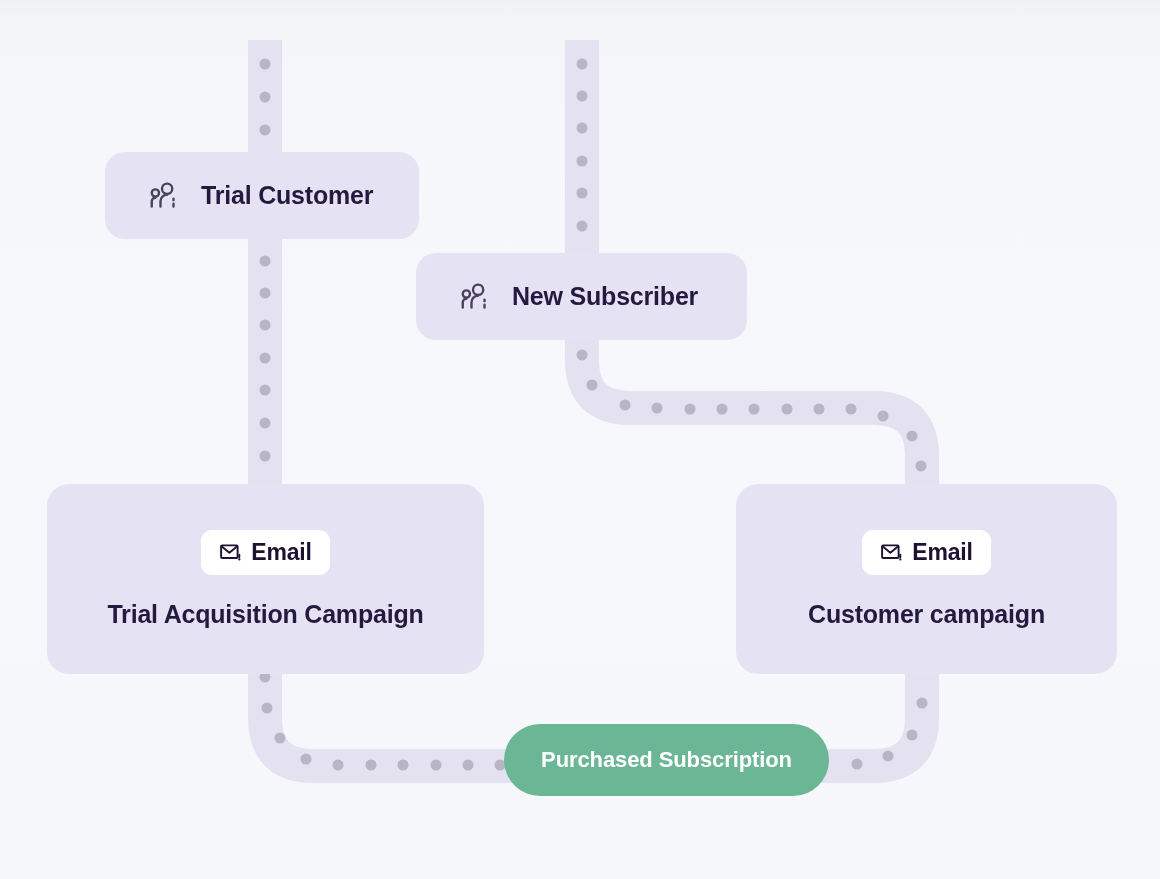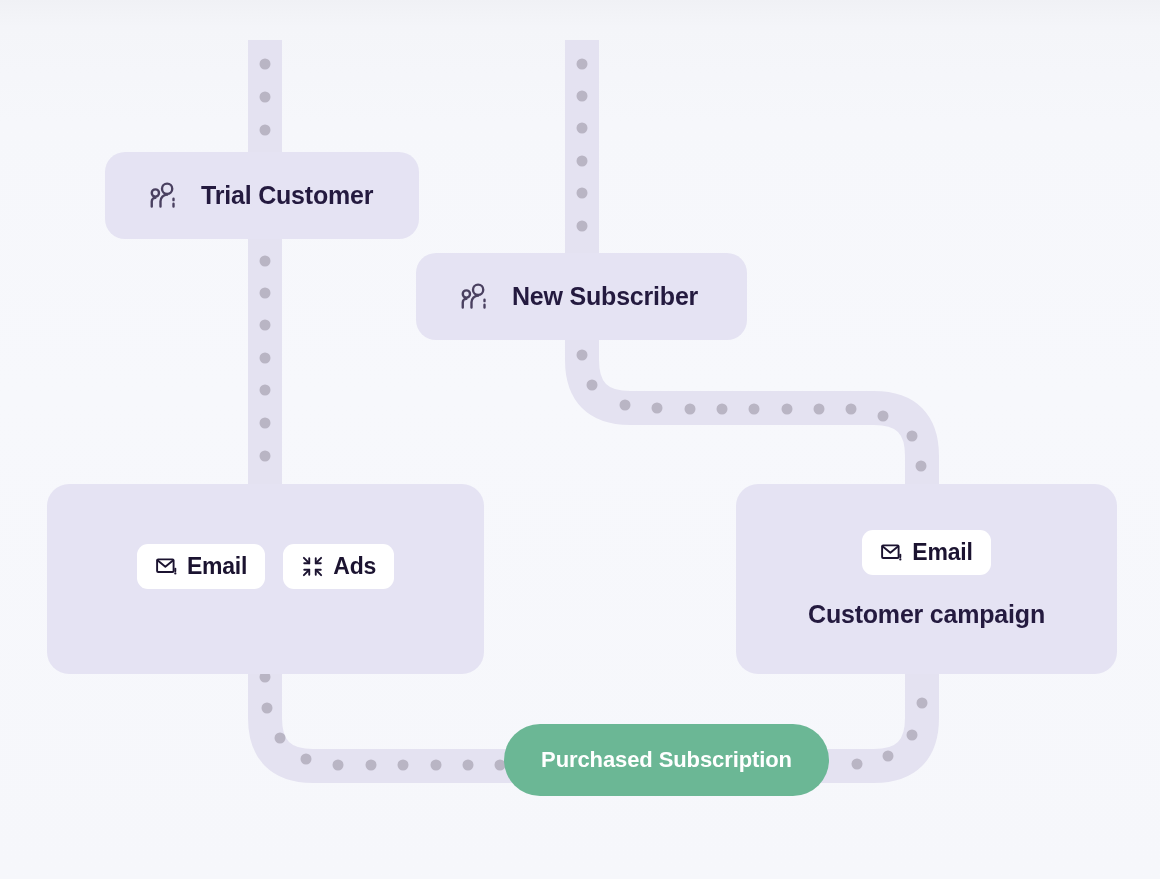"Ads" div.badge { html: <div> <span> <svg> <g> <path></path> <path></path> <path></path> <path></path> <path></path> <path></path> <path></path> <path></path> </g> </svg> </span> <span>Ads</span> </div> -> none }
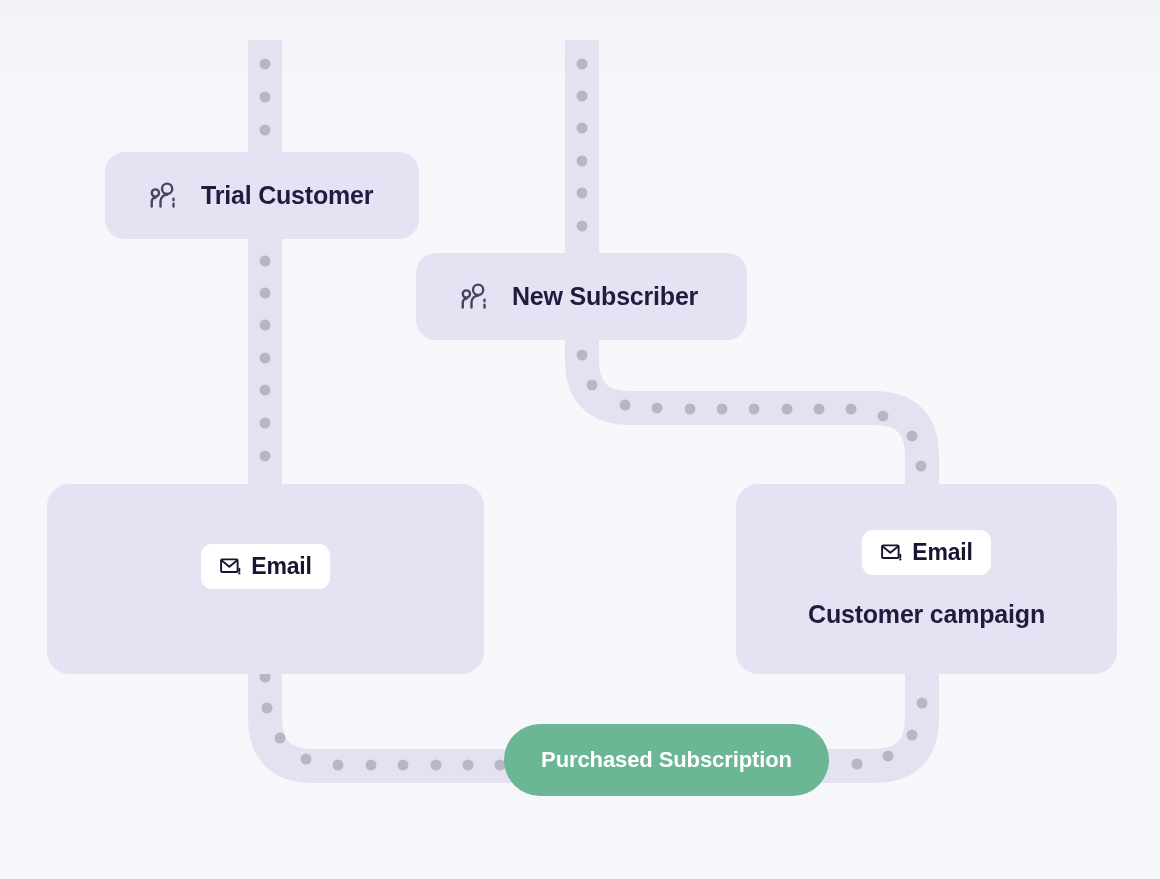"Trial Acquisition Campaign" div.card-title { html: none -> <div>Trial Acquisition Campaign</div> }
